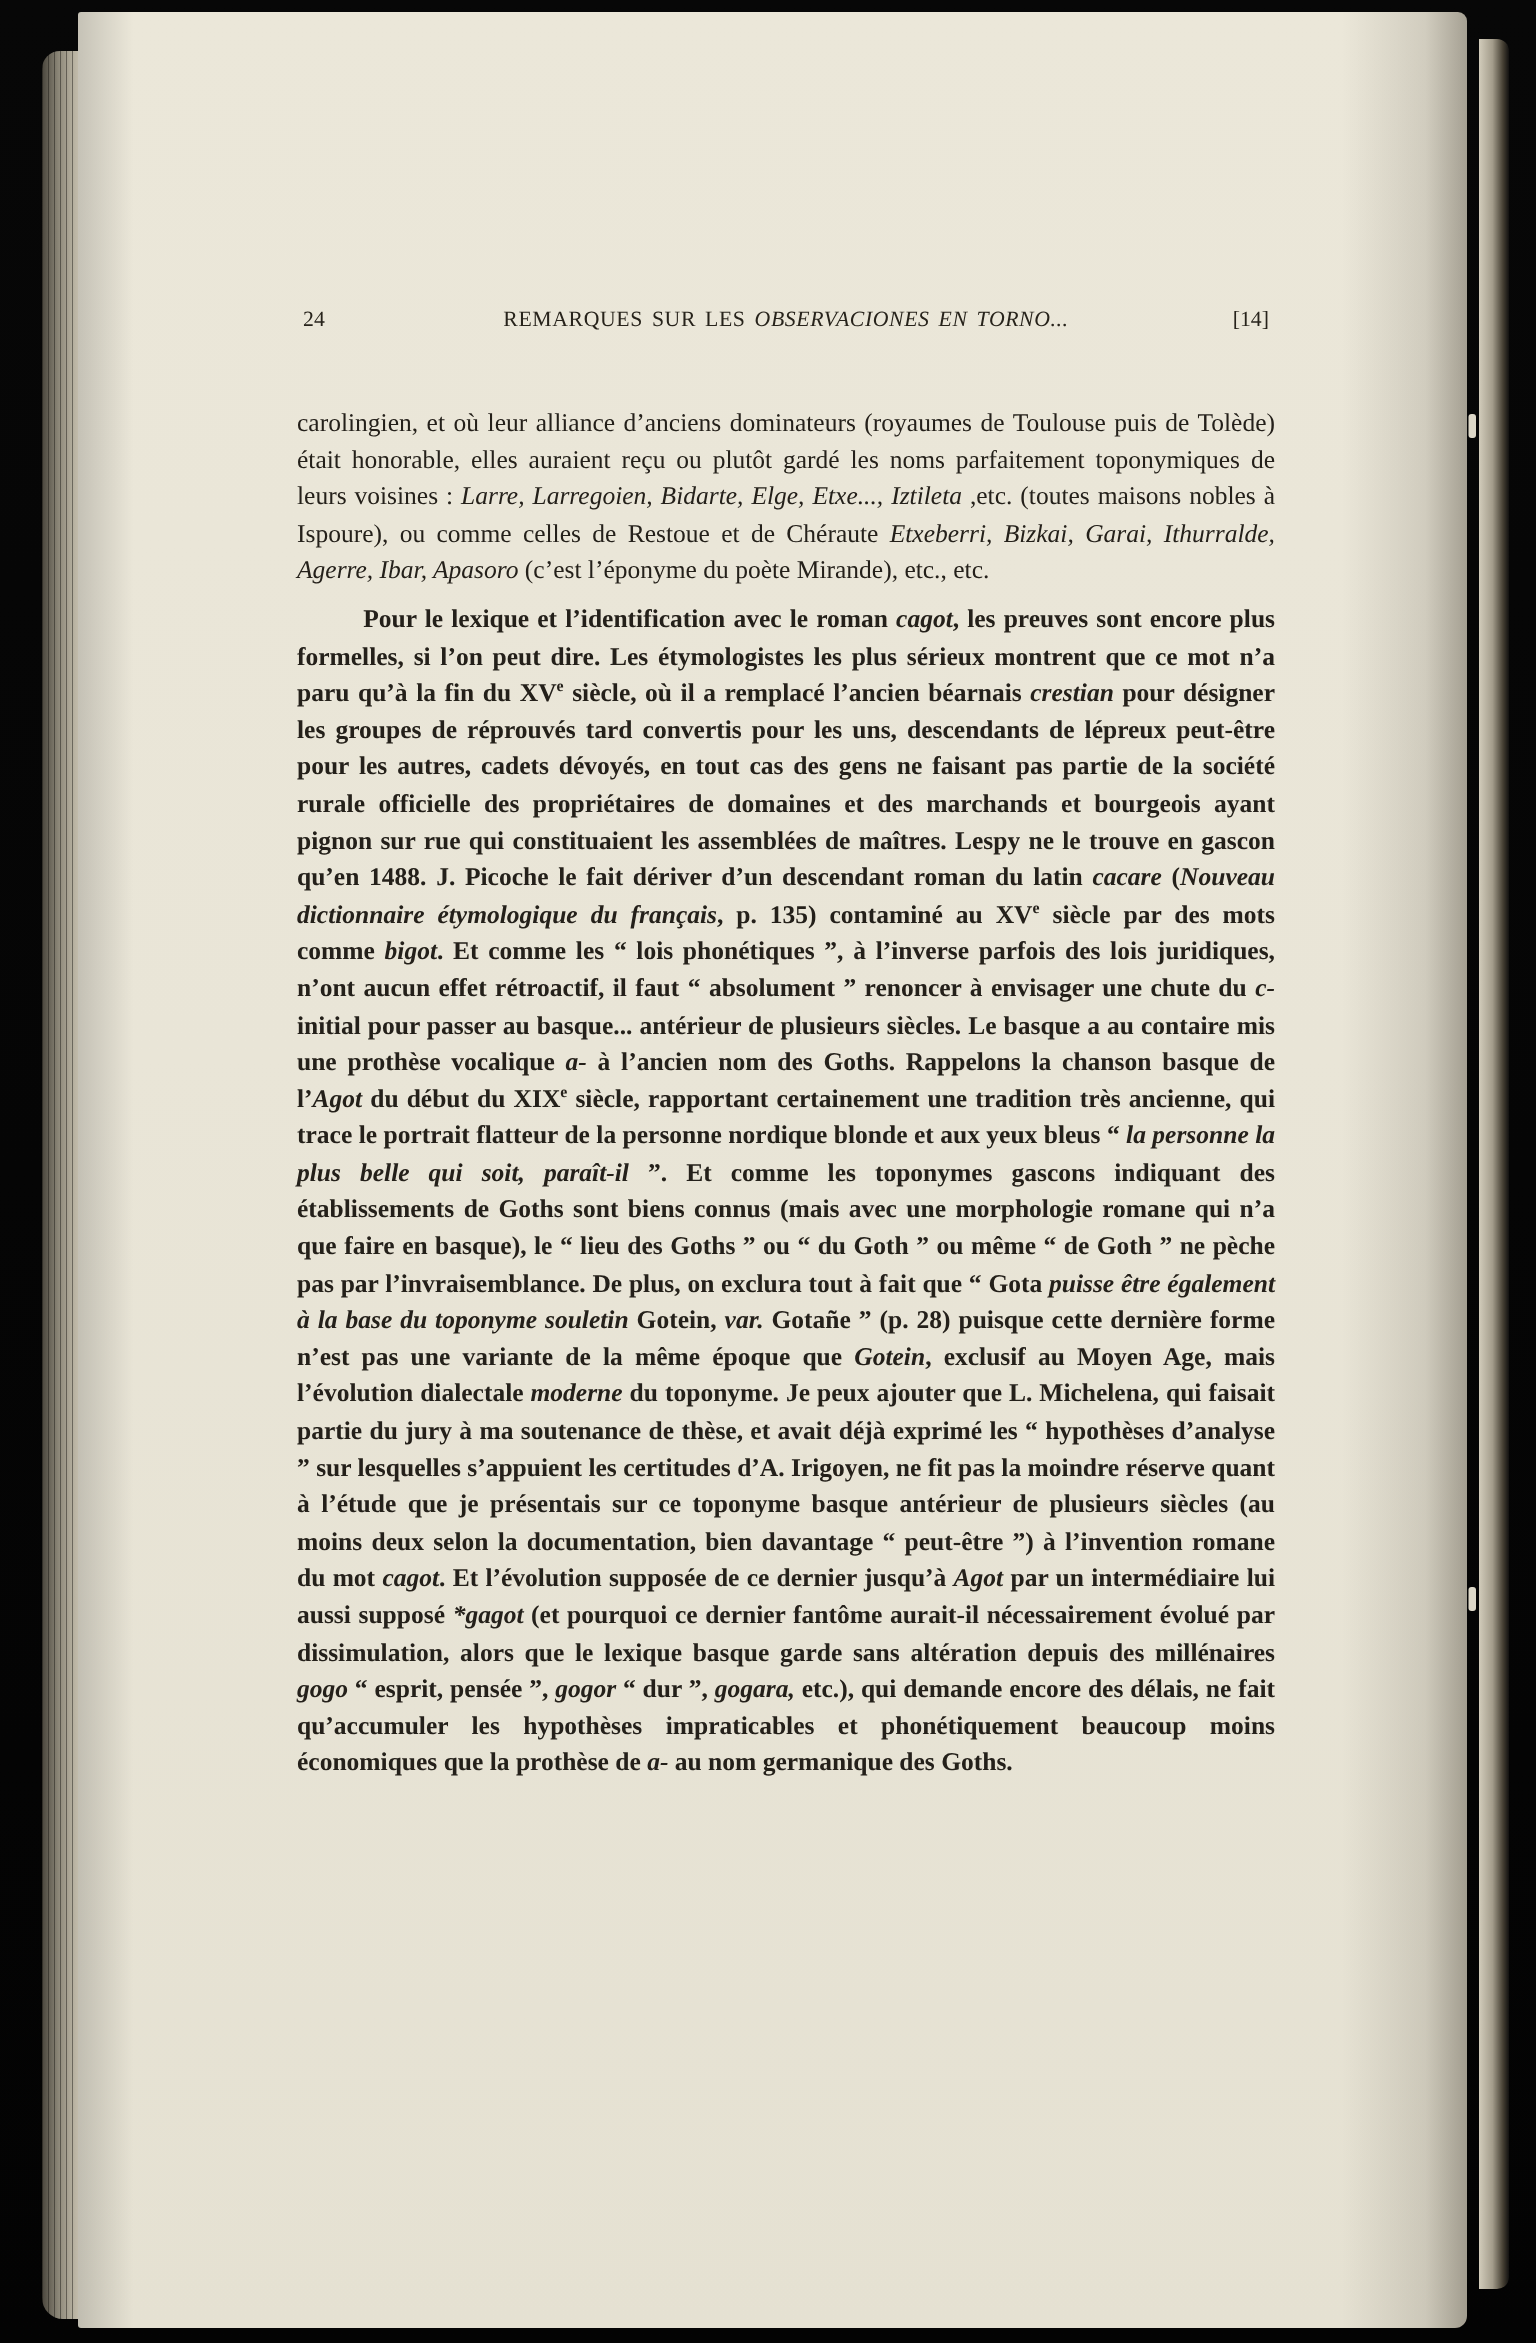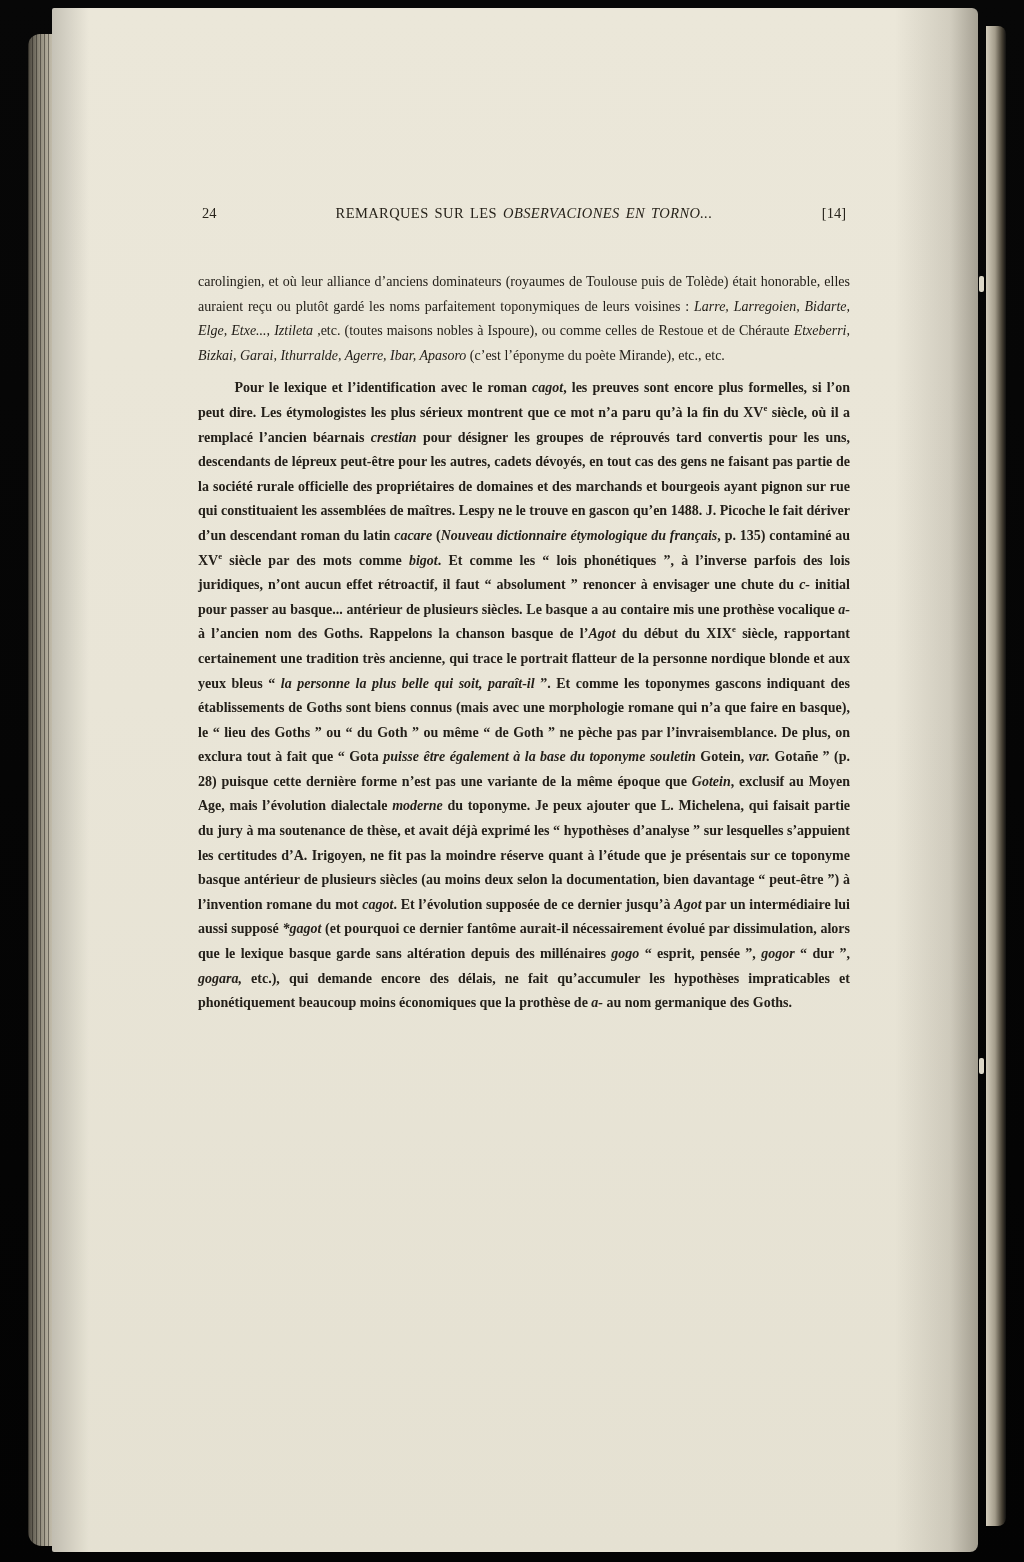"carolingien, et où leur alliance" .body-text { font-size: 14px -> 17px }
